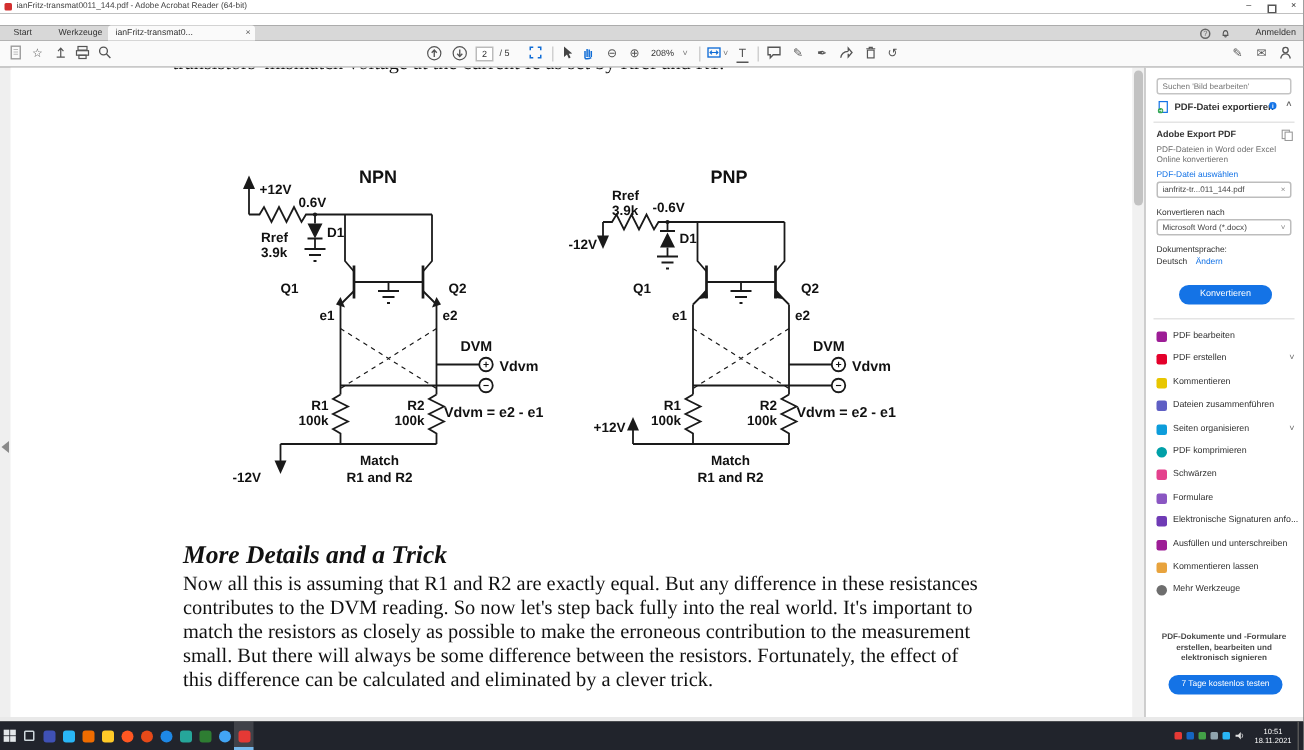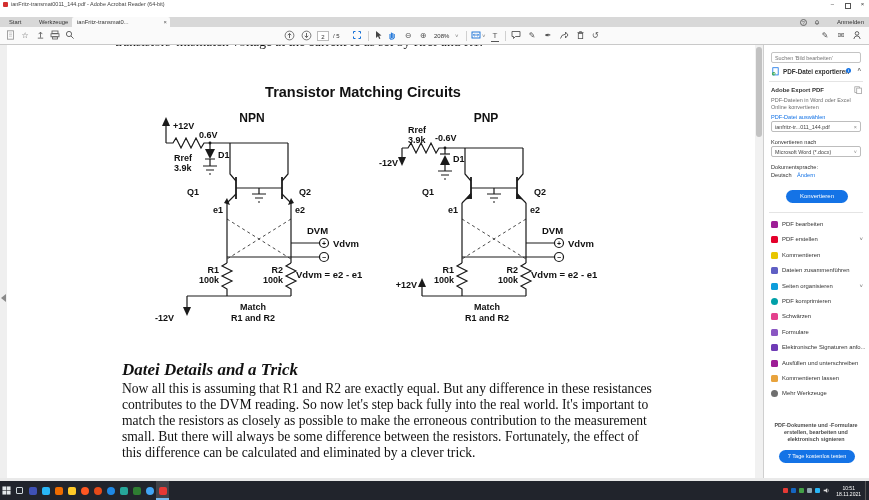"Transistor Matching Circuits" div { html: <div>Transistor Matching Circuits</div> -> none }
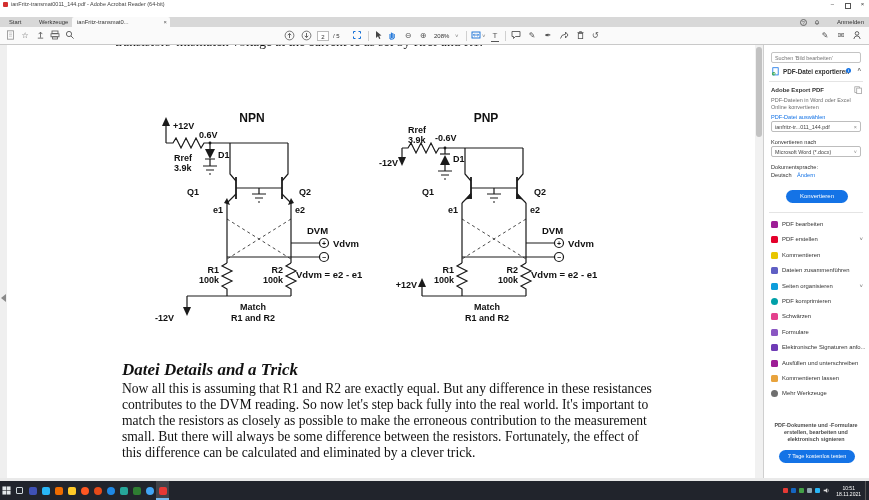"Datei Details and a Trick" div { text: Datei -> More }
